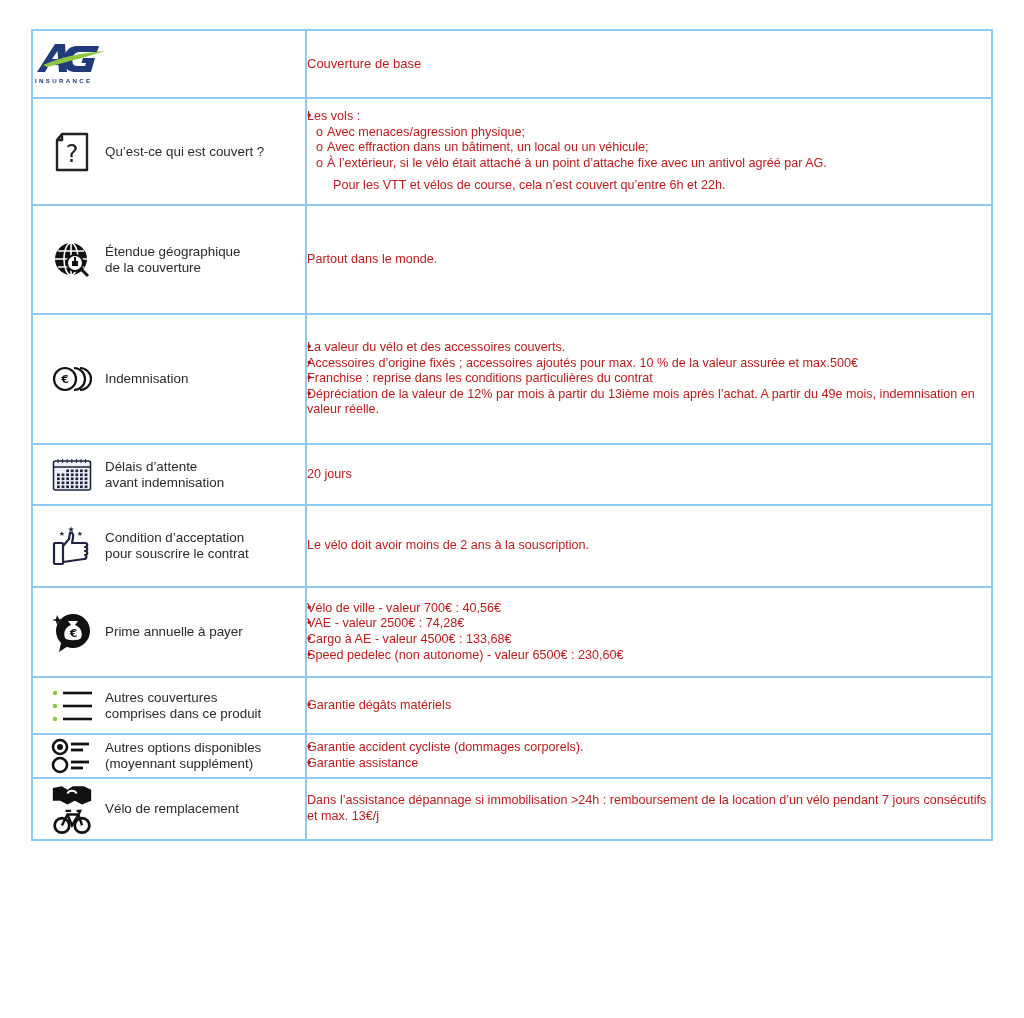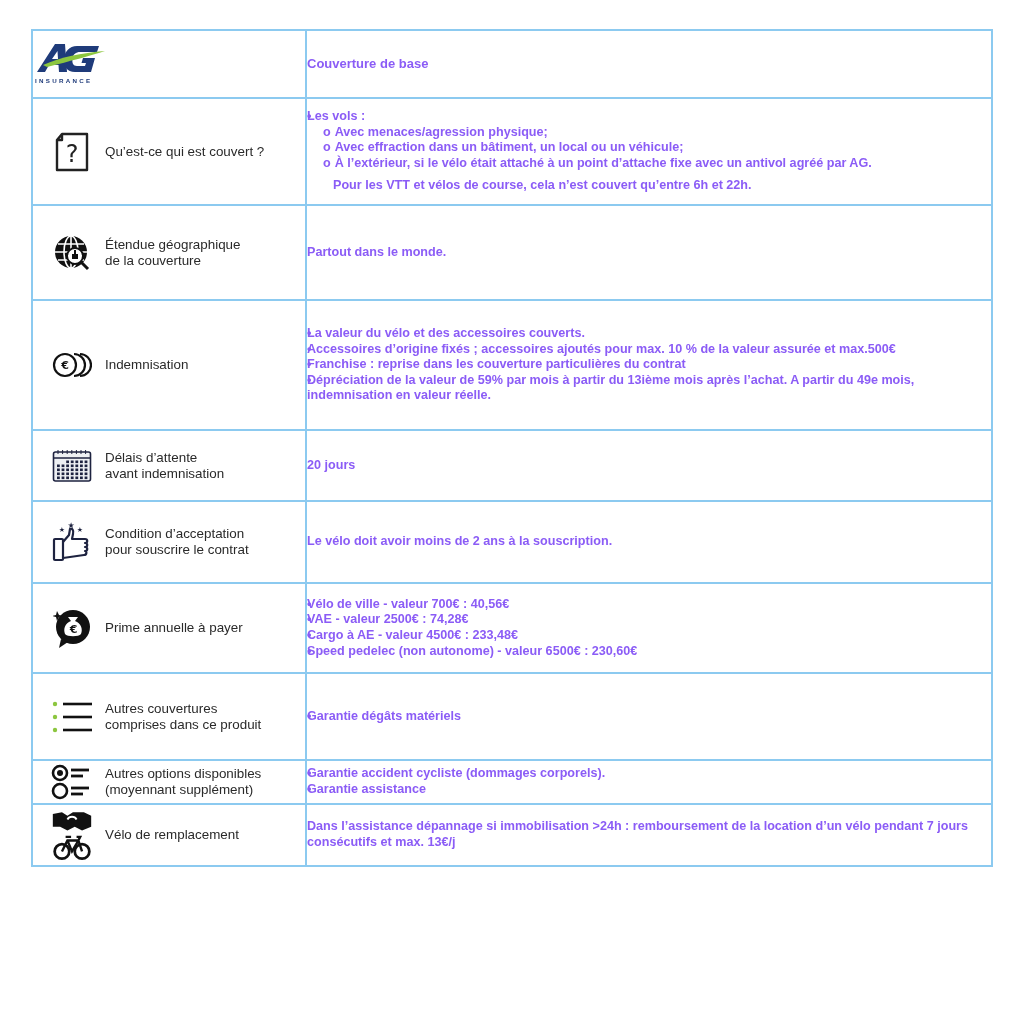"Couverture de base" .val { color: #8b5cf6 -> #b91c1c; font-weight: bold -> none }
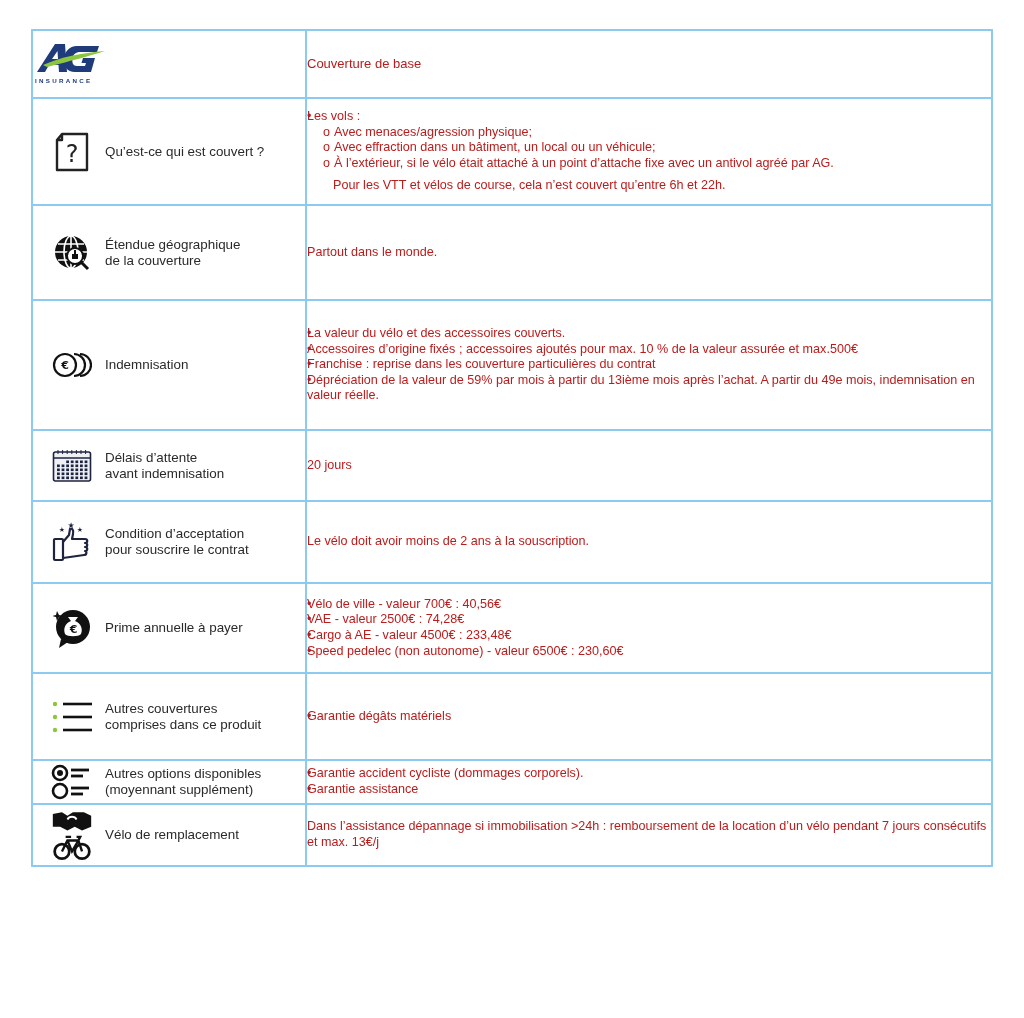"o Avec menaces/agression physique;" .sub { padding-left: 16px -> 9px }
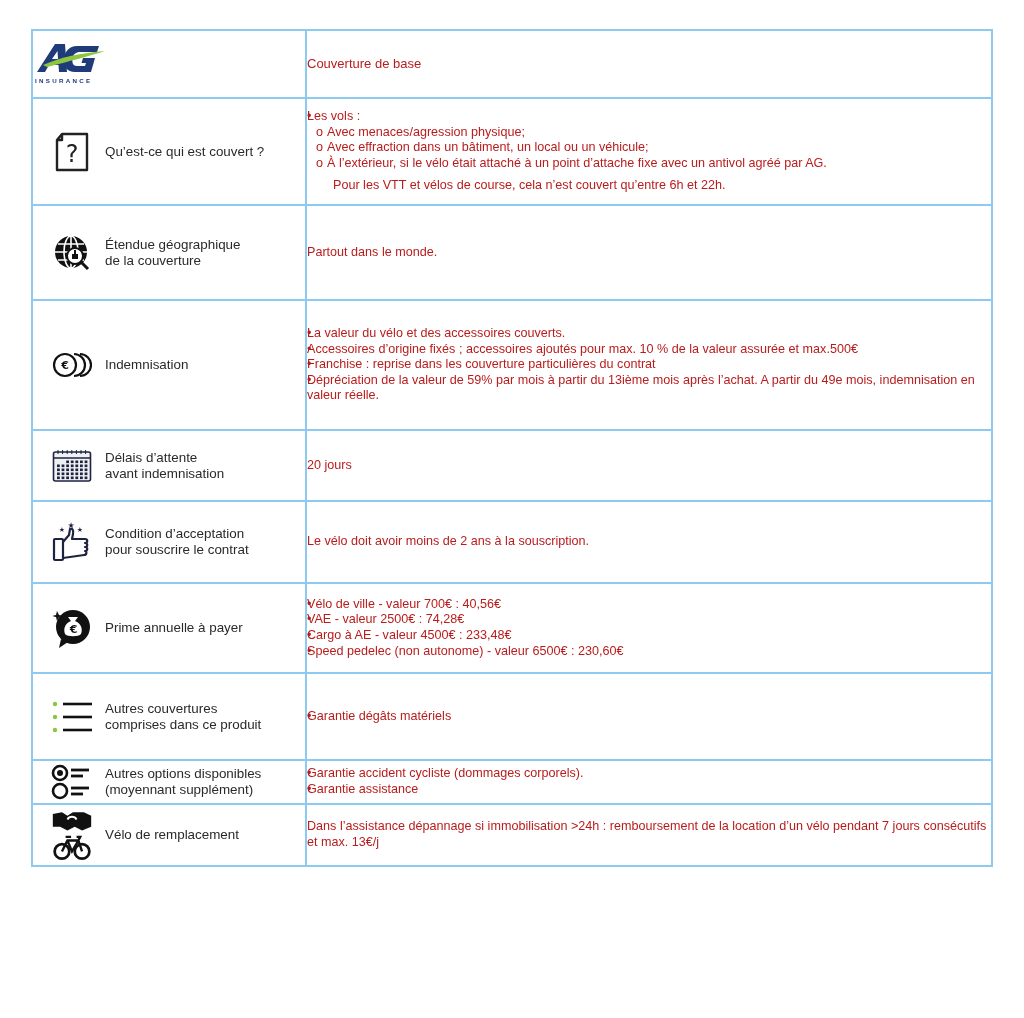"Étendue géographique" tr { height: 95px -> 109px }
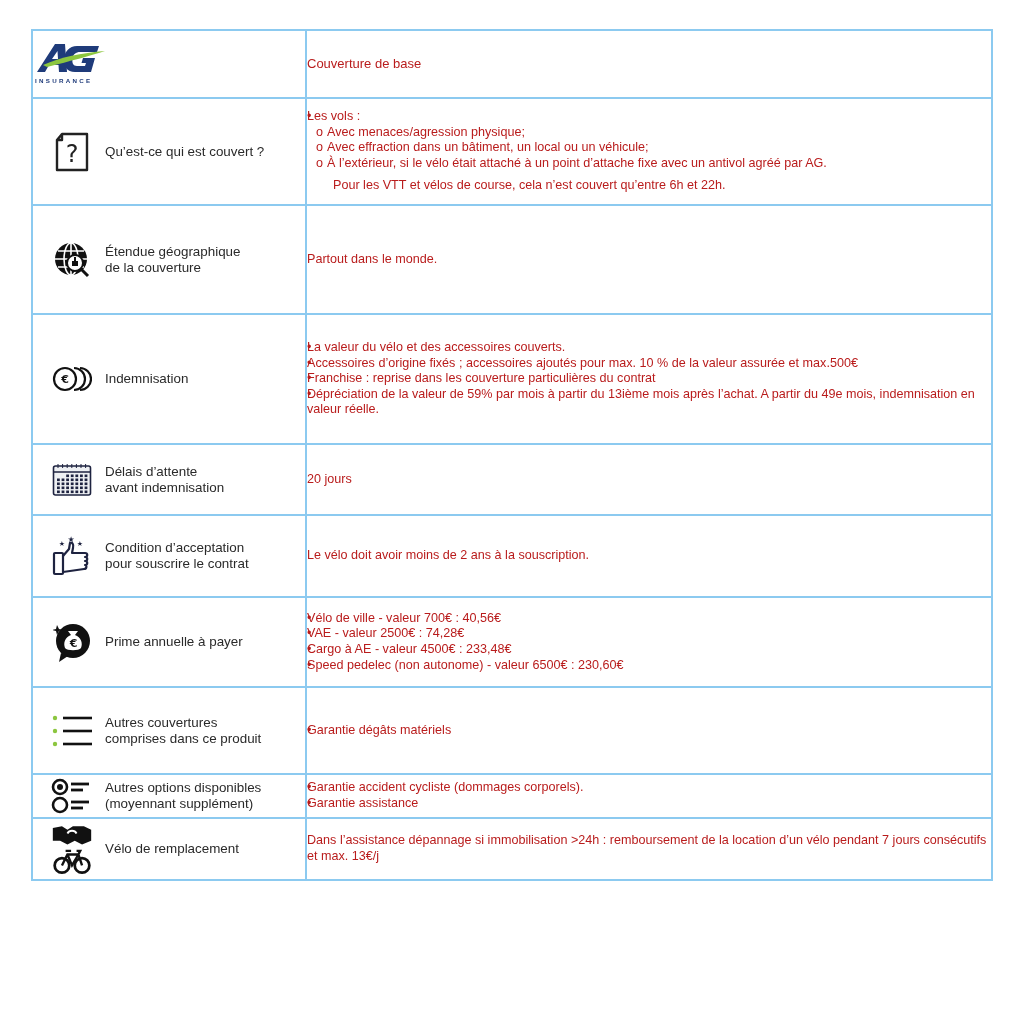"Franchise : reprise dans les" li { text: couverture -> conditions }
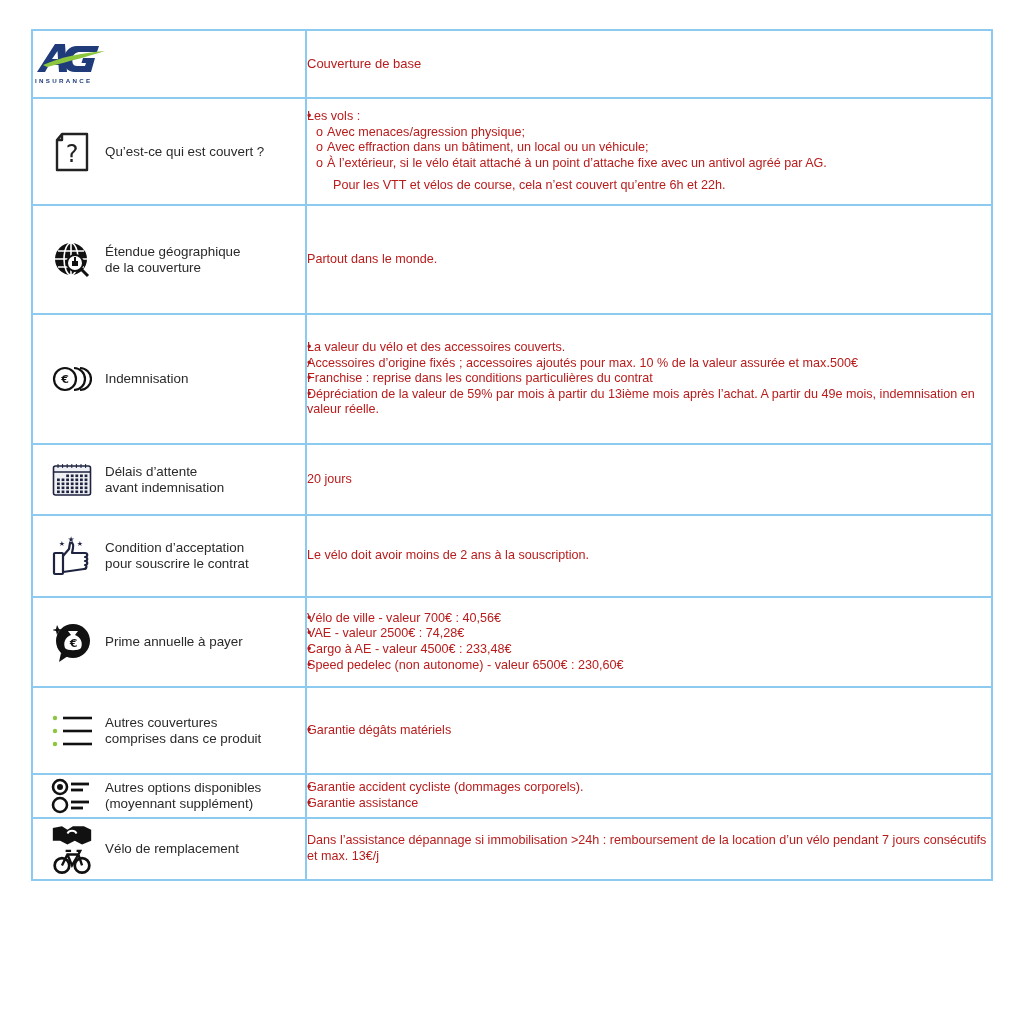"Dépréciation de la valeur de" li { text: 59% -> 12% }
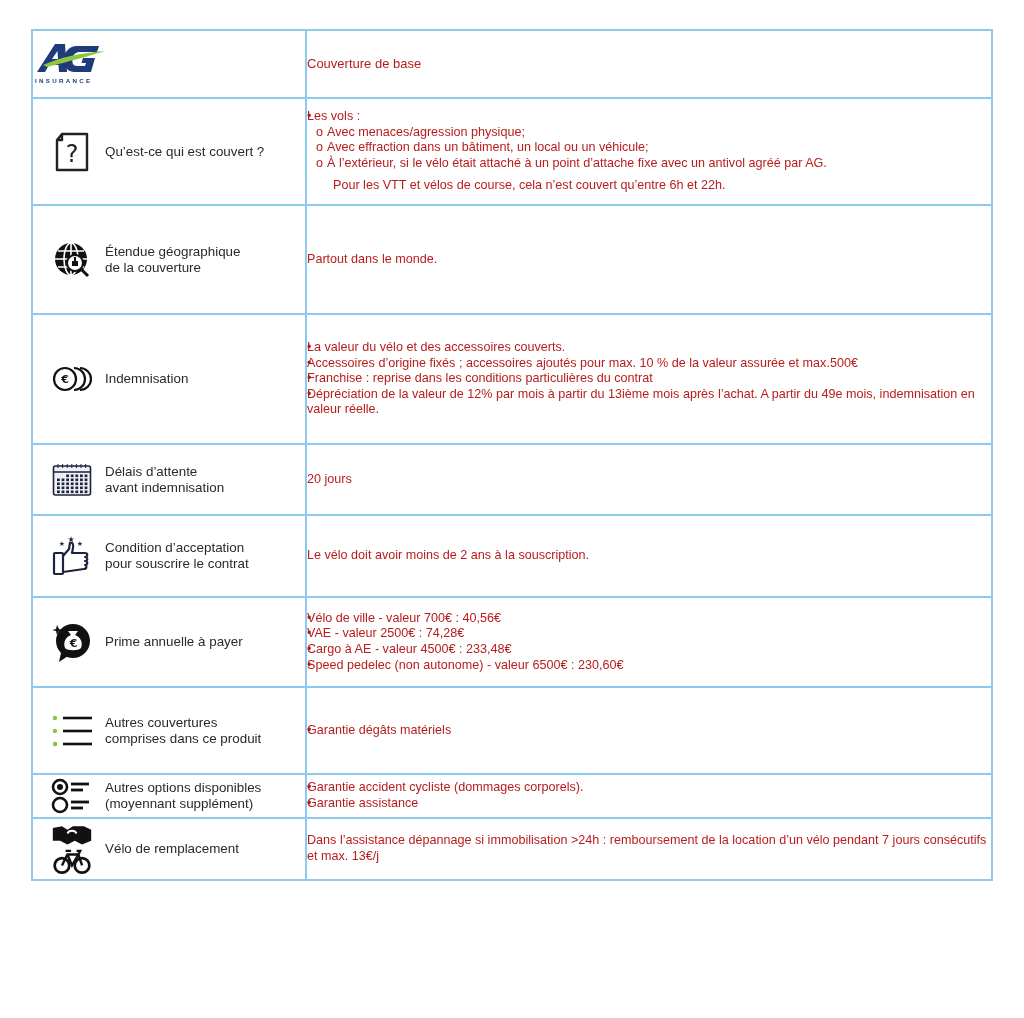"Délais d’attente" tr { height: 71px -> 61px }
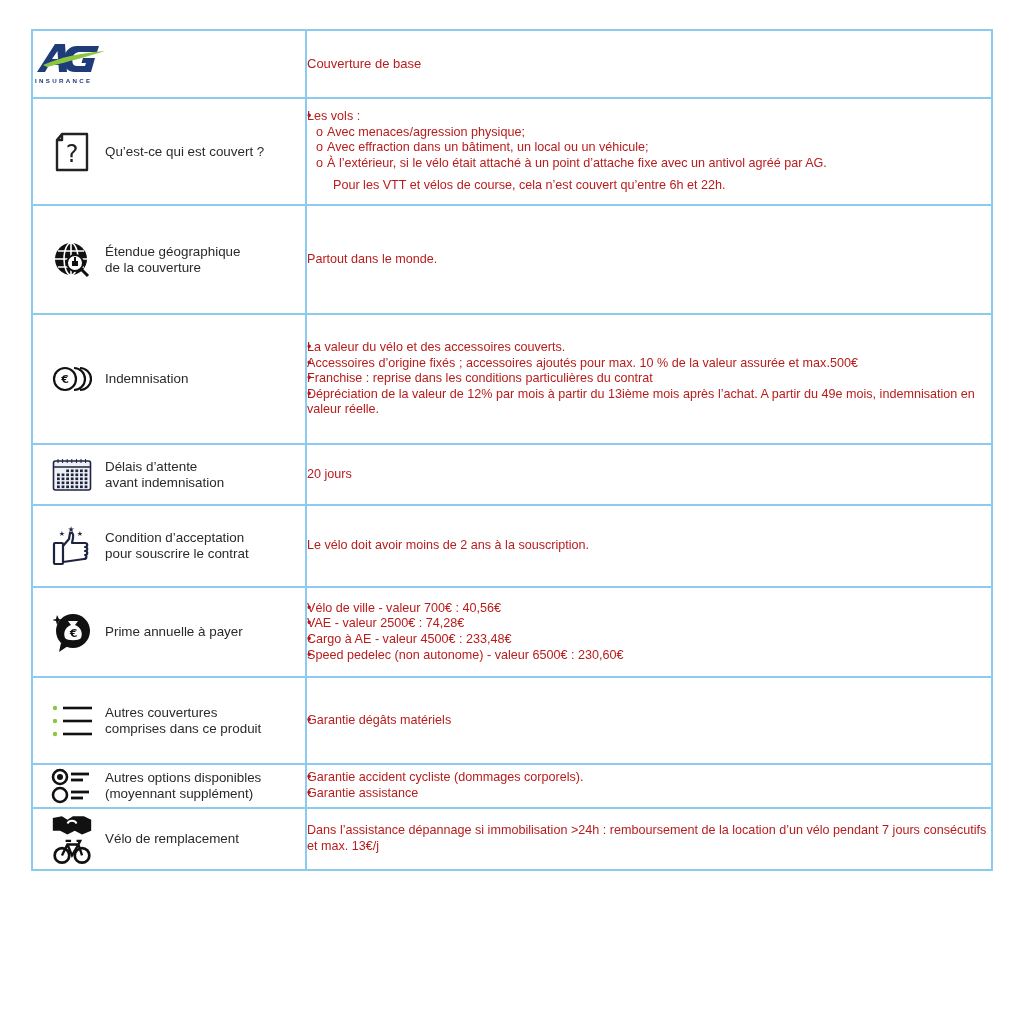"Cargo à AE - valeur" li { text: 233,48€ -> 133,68€ }
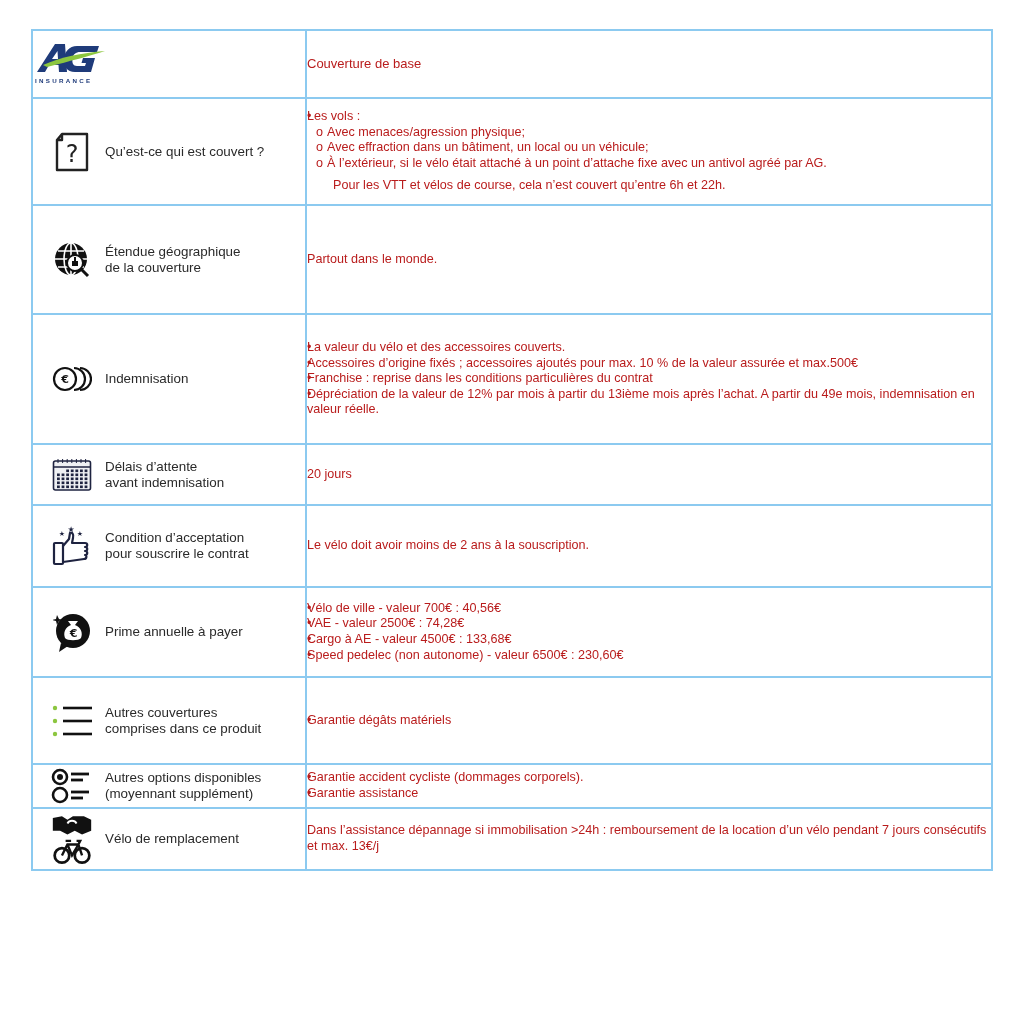"Autres couvertures" tr { height: 87px -> 57px }
